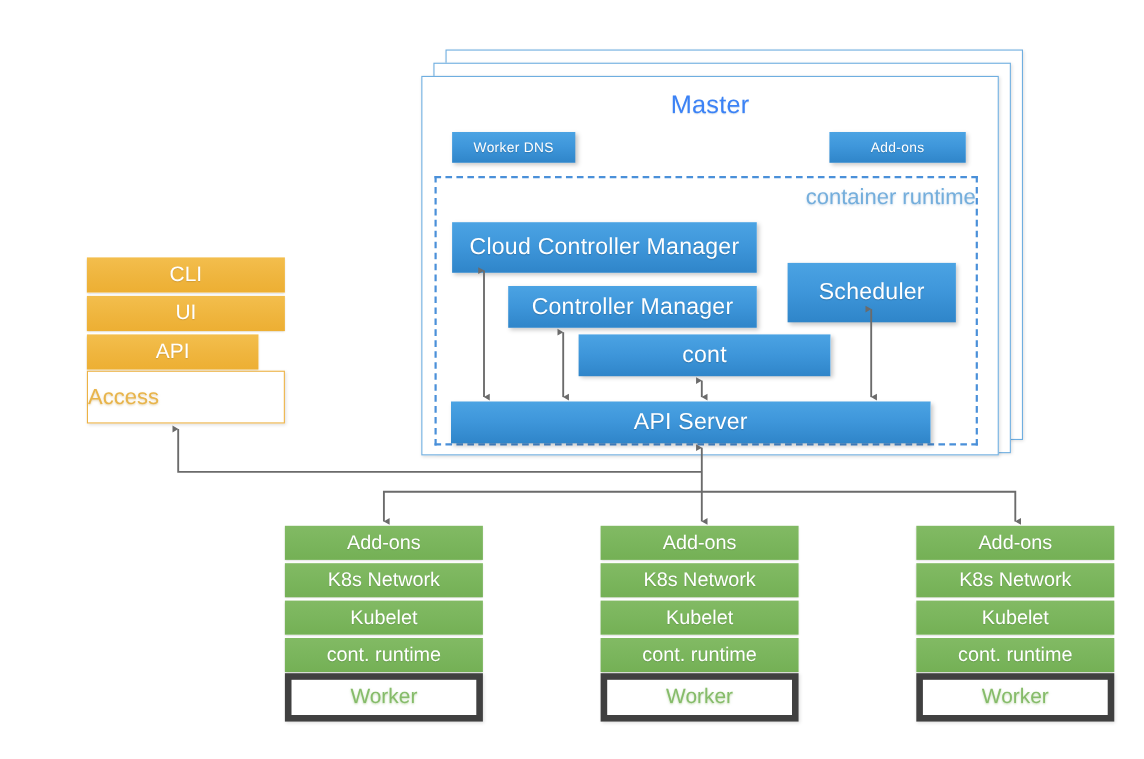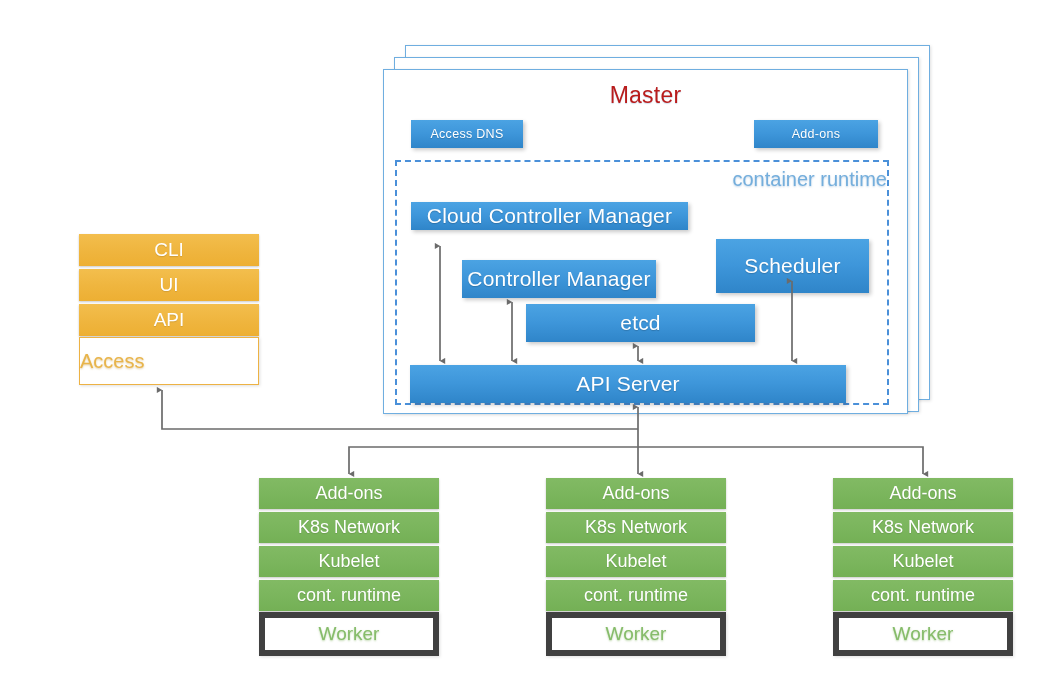"Master" .master-title { color: #b91c1c -> #3b82f6 }
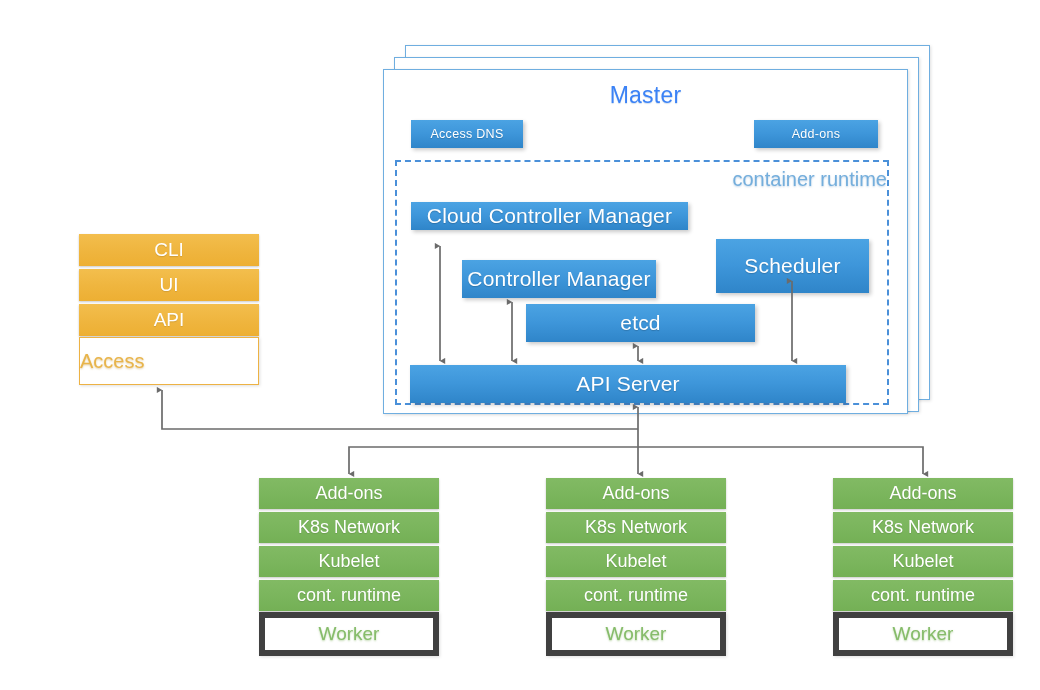"Access DNS" span { text: Access -> Worker }
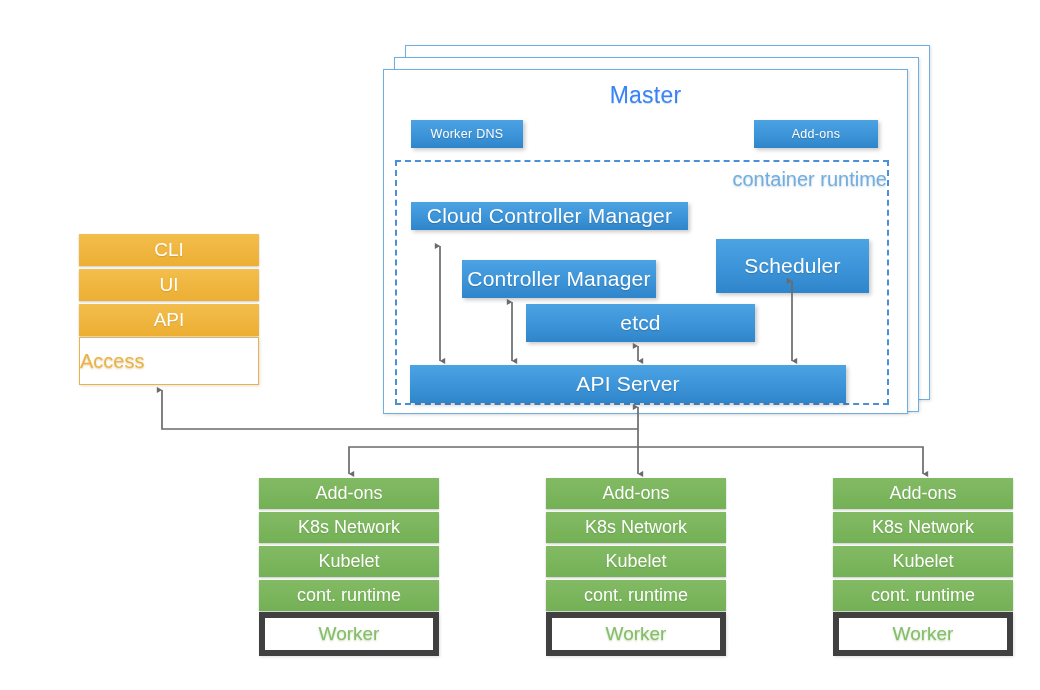"Cloud Controller Manager" div.abs { height: 28px -> 46px }
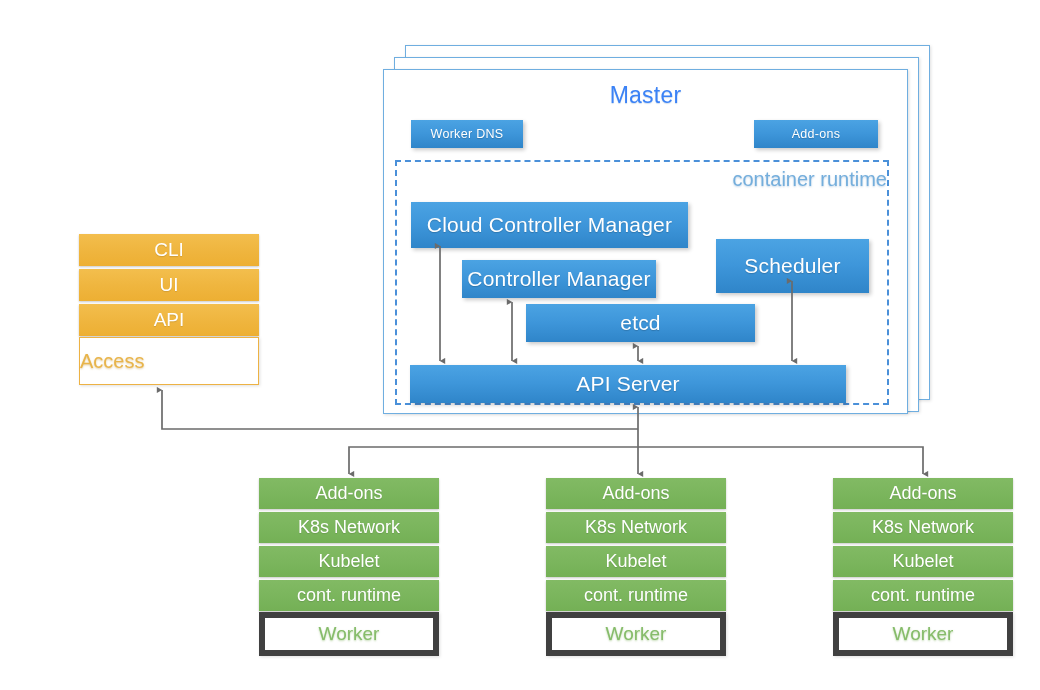"Controller Manager" div.abs { width: 194px -> 226px }
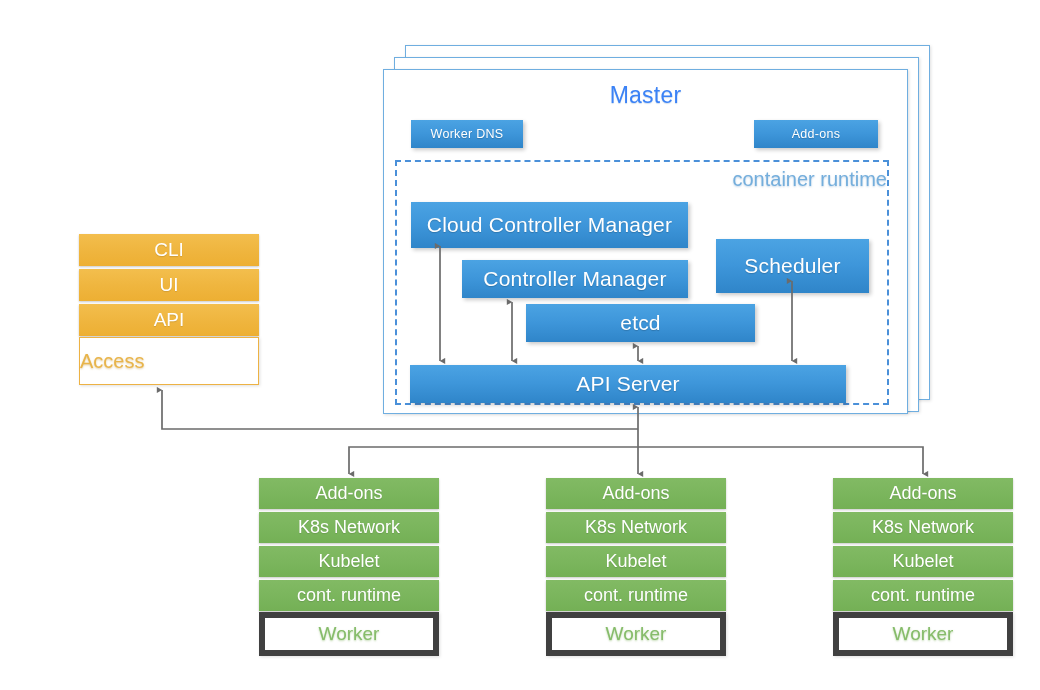"API" div.abs { width: 180px -> 156px }
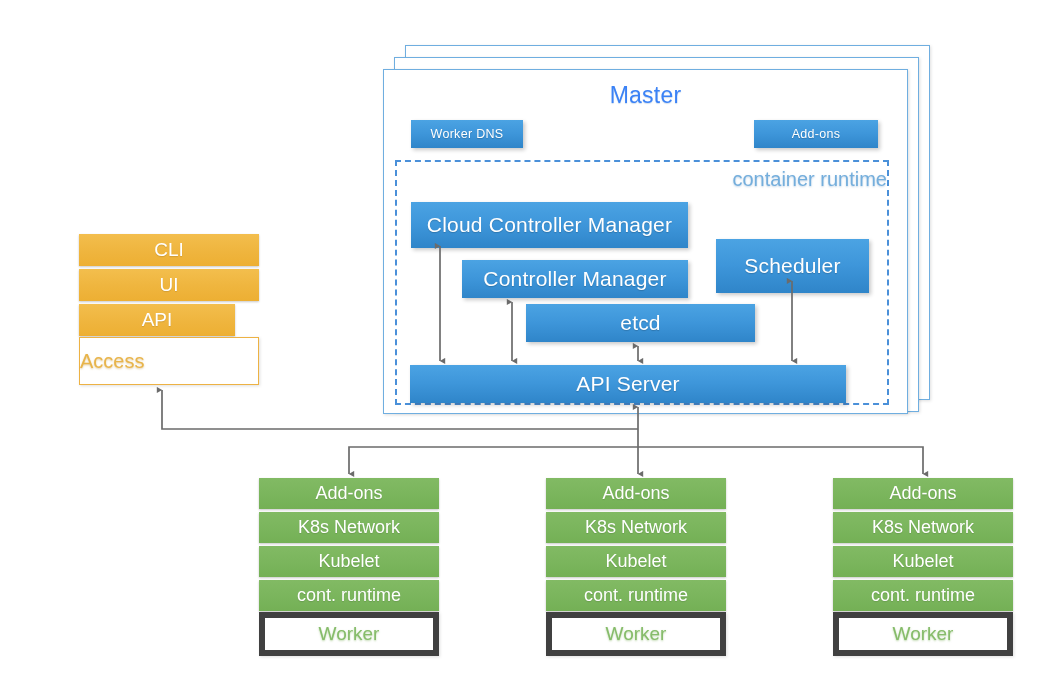"etcd" span { text: etcd -> cont }
